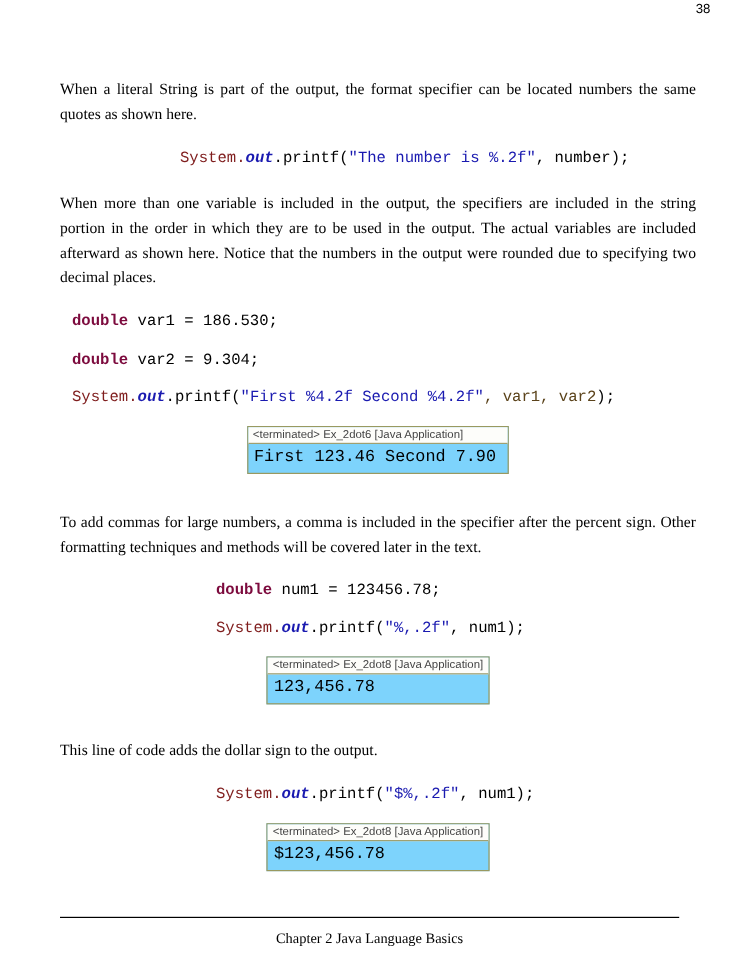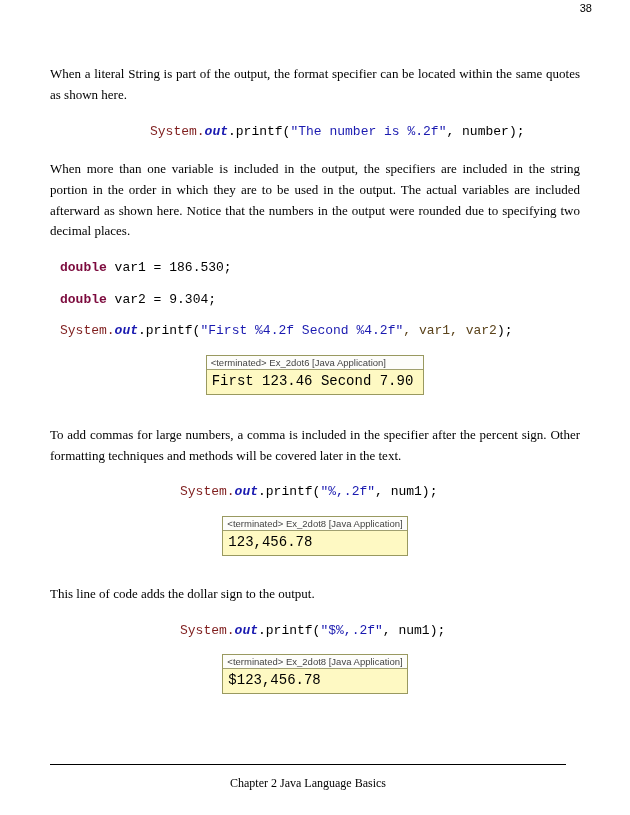"When a literal String is" p.body-text { text: within -> numbers }
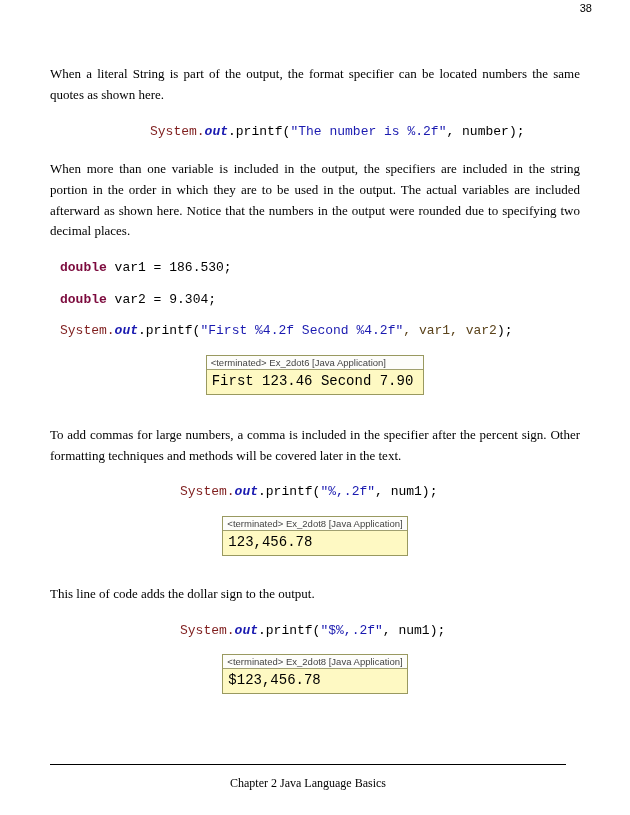"<terminated> Ex_2dot6 [Java Application]" .output-box { background: #fef9c3 -> #7dd3fc }
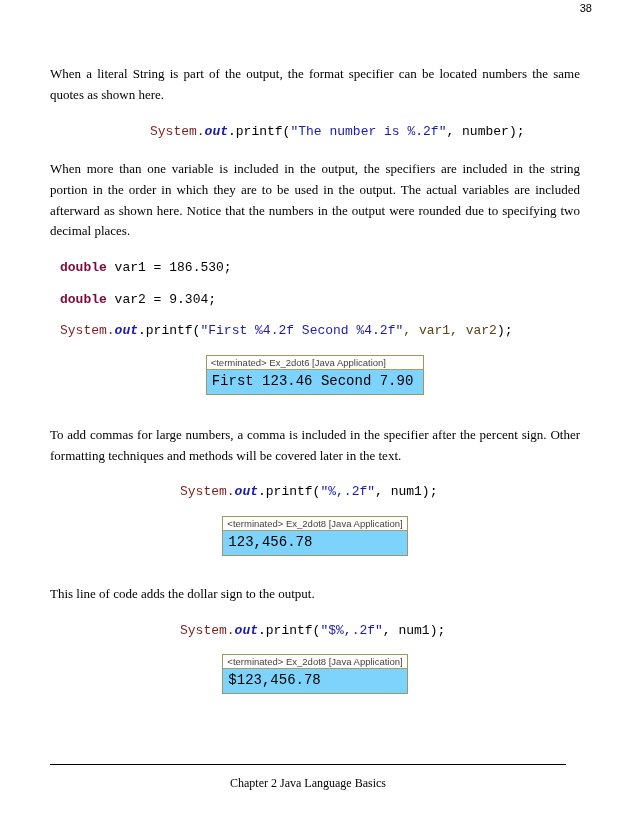"double num1 = 123456.78;" p.code-line { html: none -> <p><span>double</span><span> num1 = 123456.78;</span></p> }
